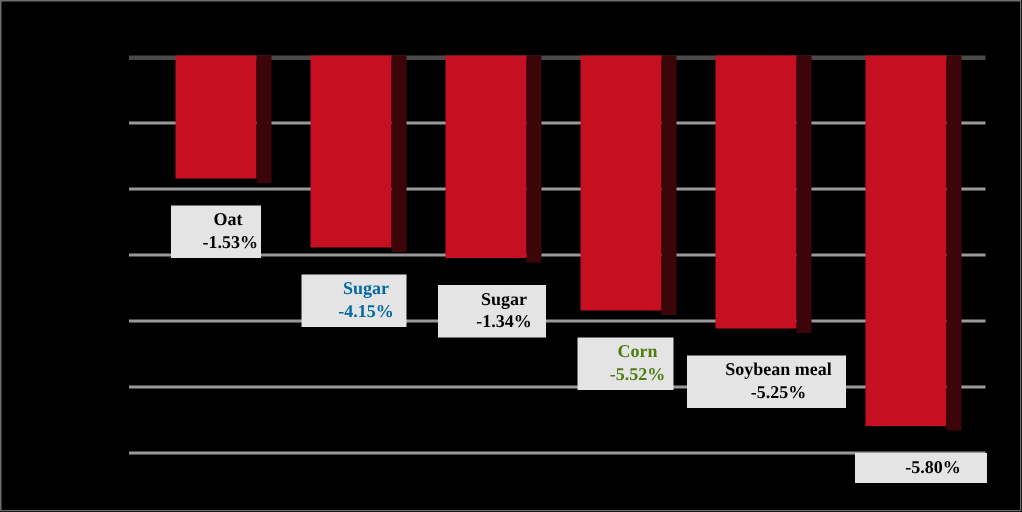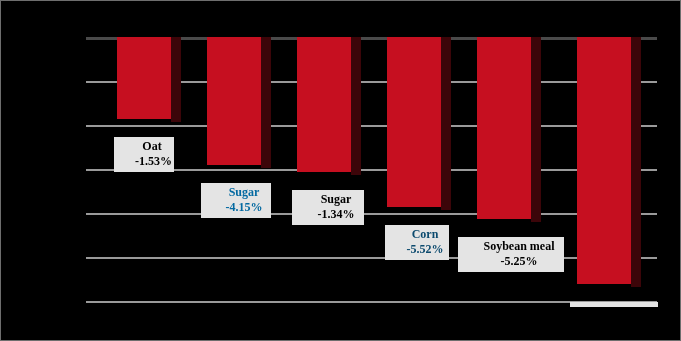"Corn" div.data-label { color: #0c4a6e -> #4d7c0f }
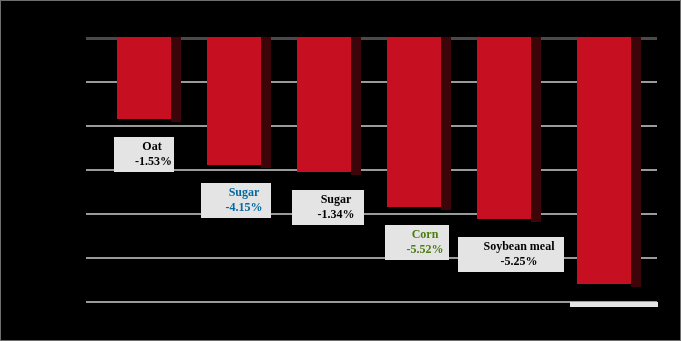"-5.80%" span.lbl-value { html: none -> <span>-5.80%</span> }
